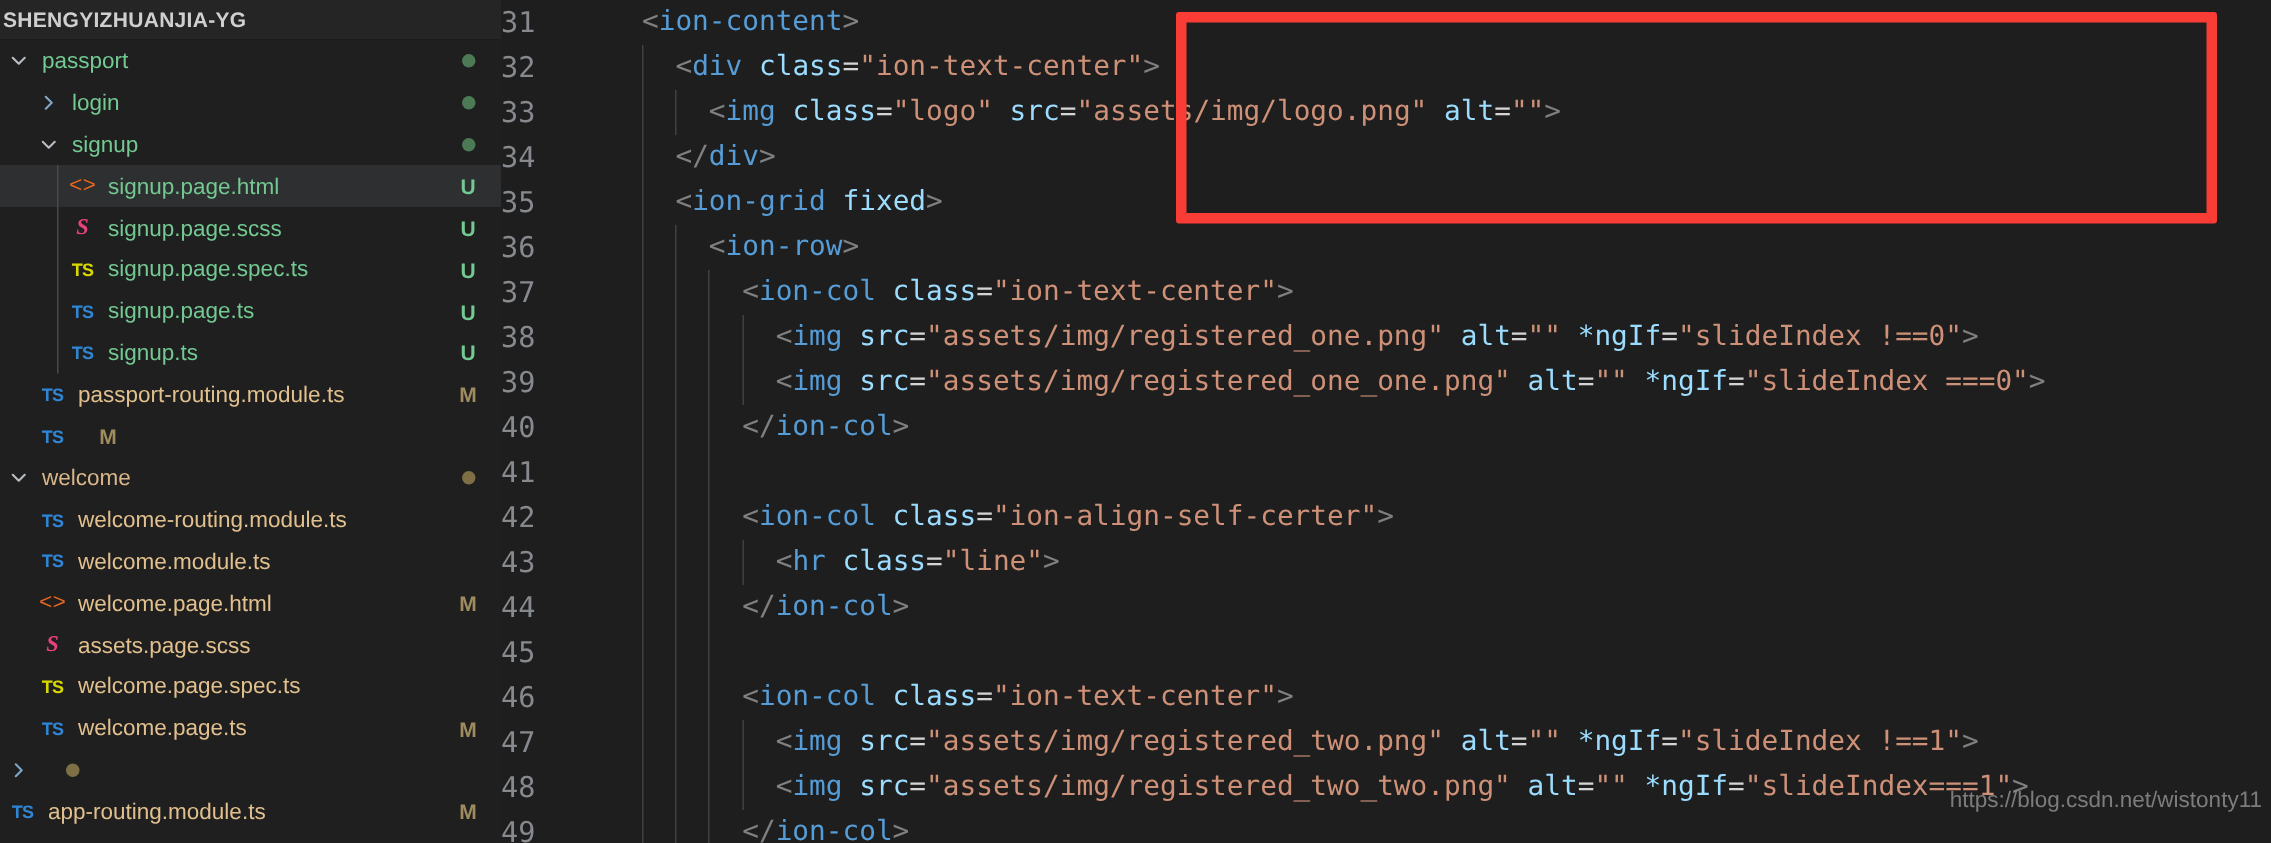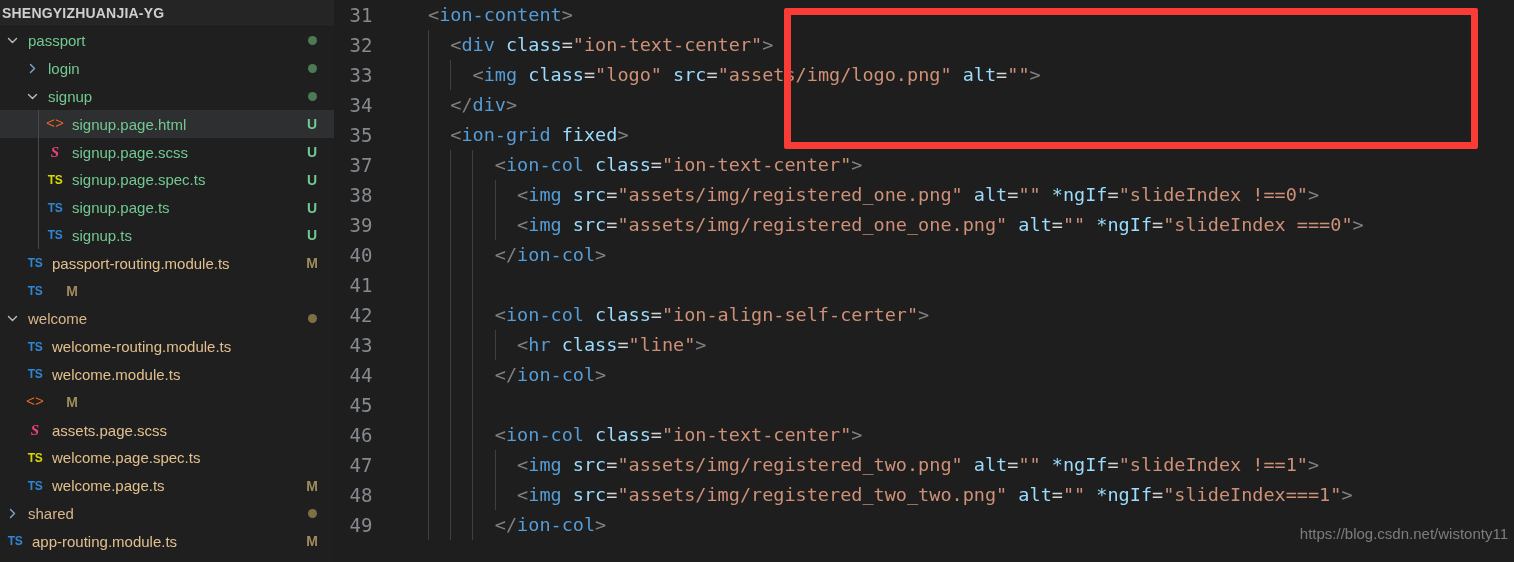"31" .lnum { text-align: center -> left }
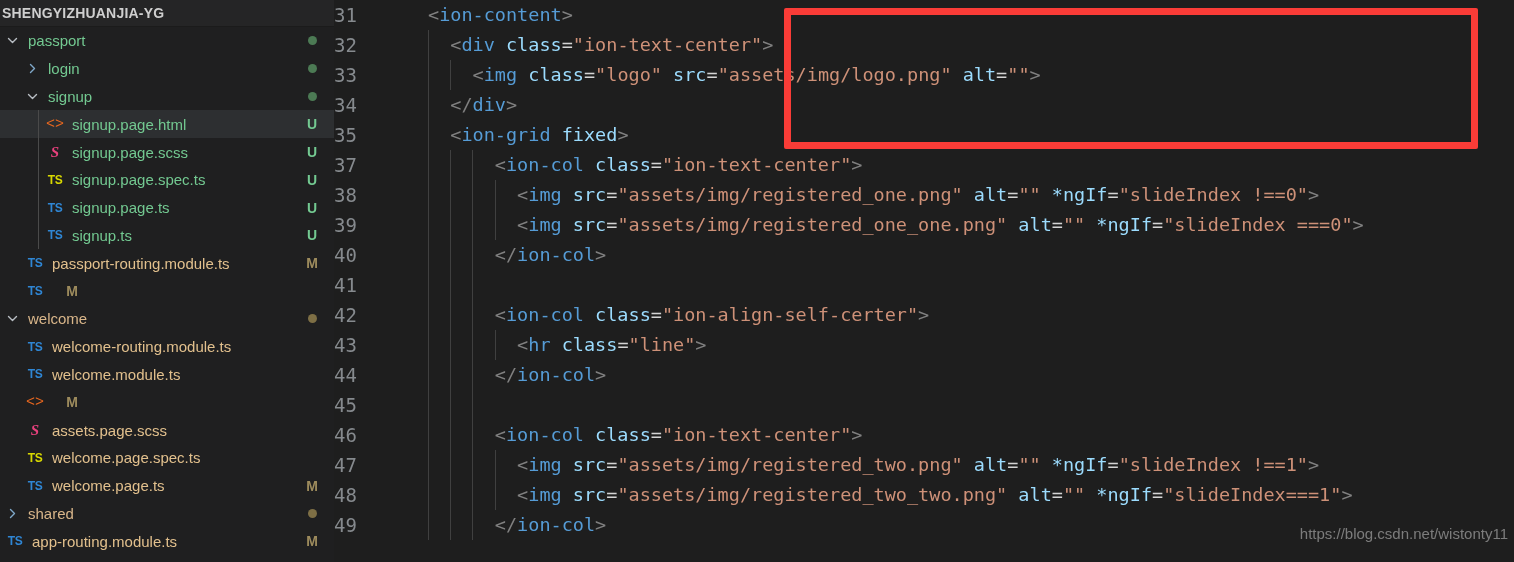"36" div.cline { html: none -> <div><span>36</span><span><span></span><span></span><span> </span><span>&lt;</span><span>ion-row</span><span>&gt;</span></span></div> }
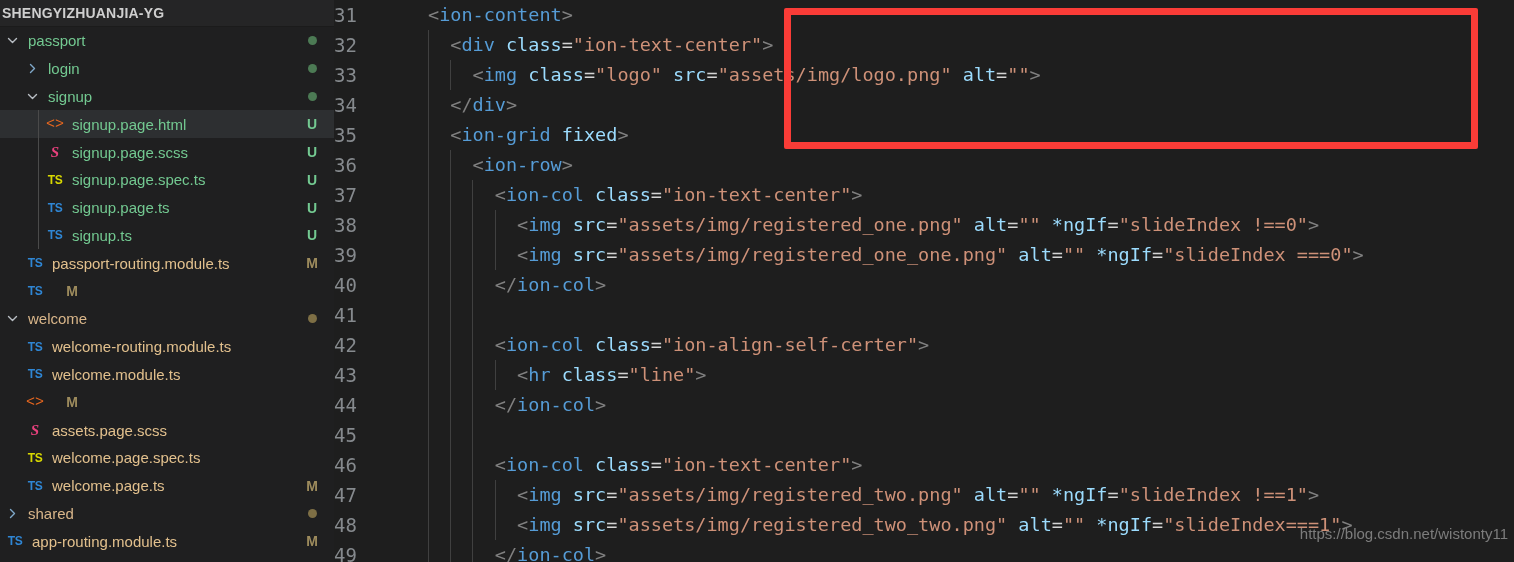"welcome.page.html" span.label { html: none -> <span>welcome.page.html</span> }
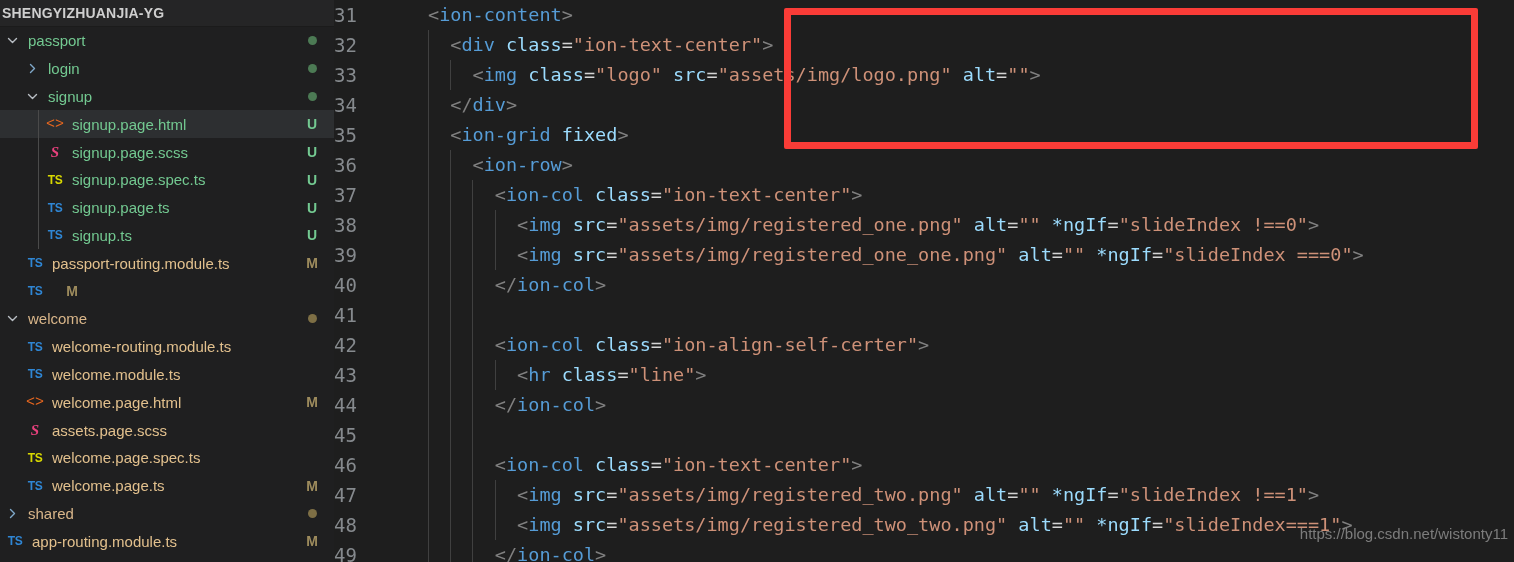"shared" span.label { html: <span>shared</span> -> none }
